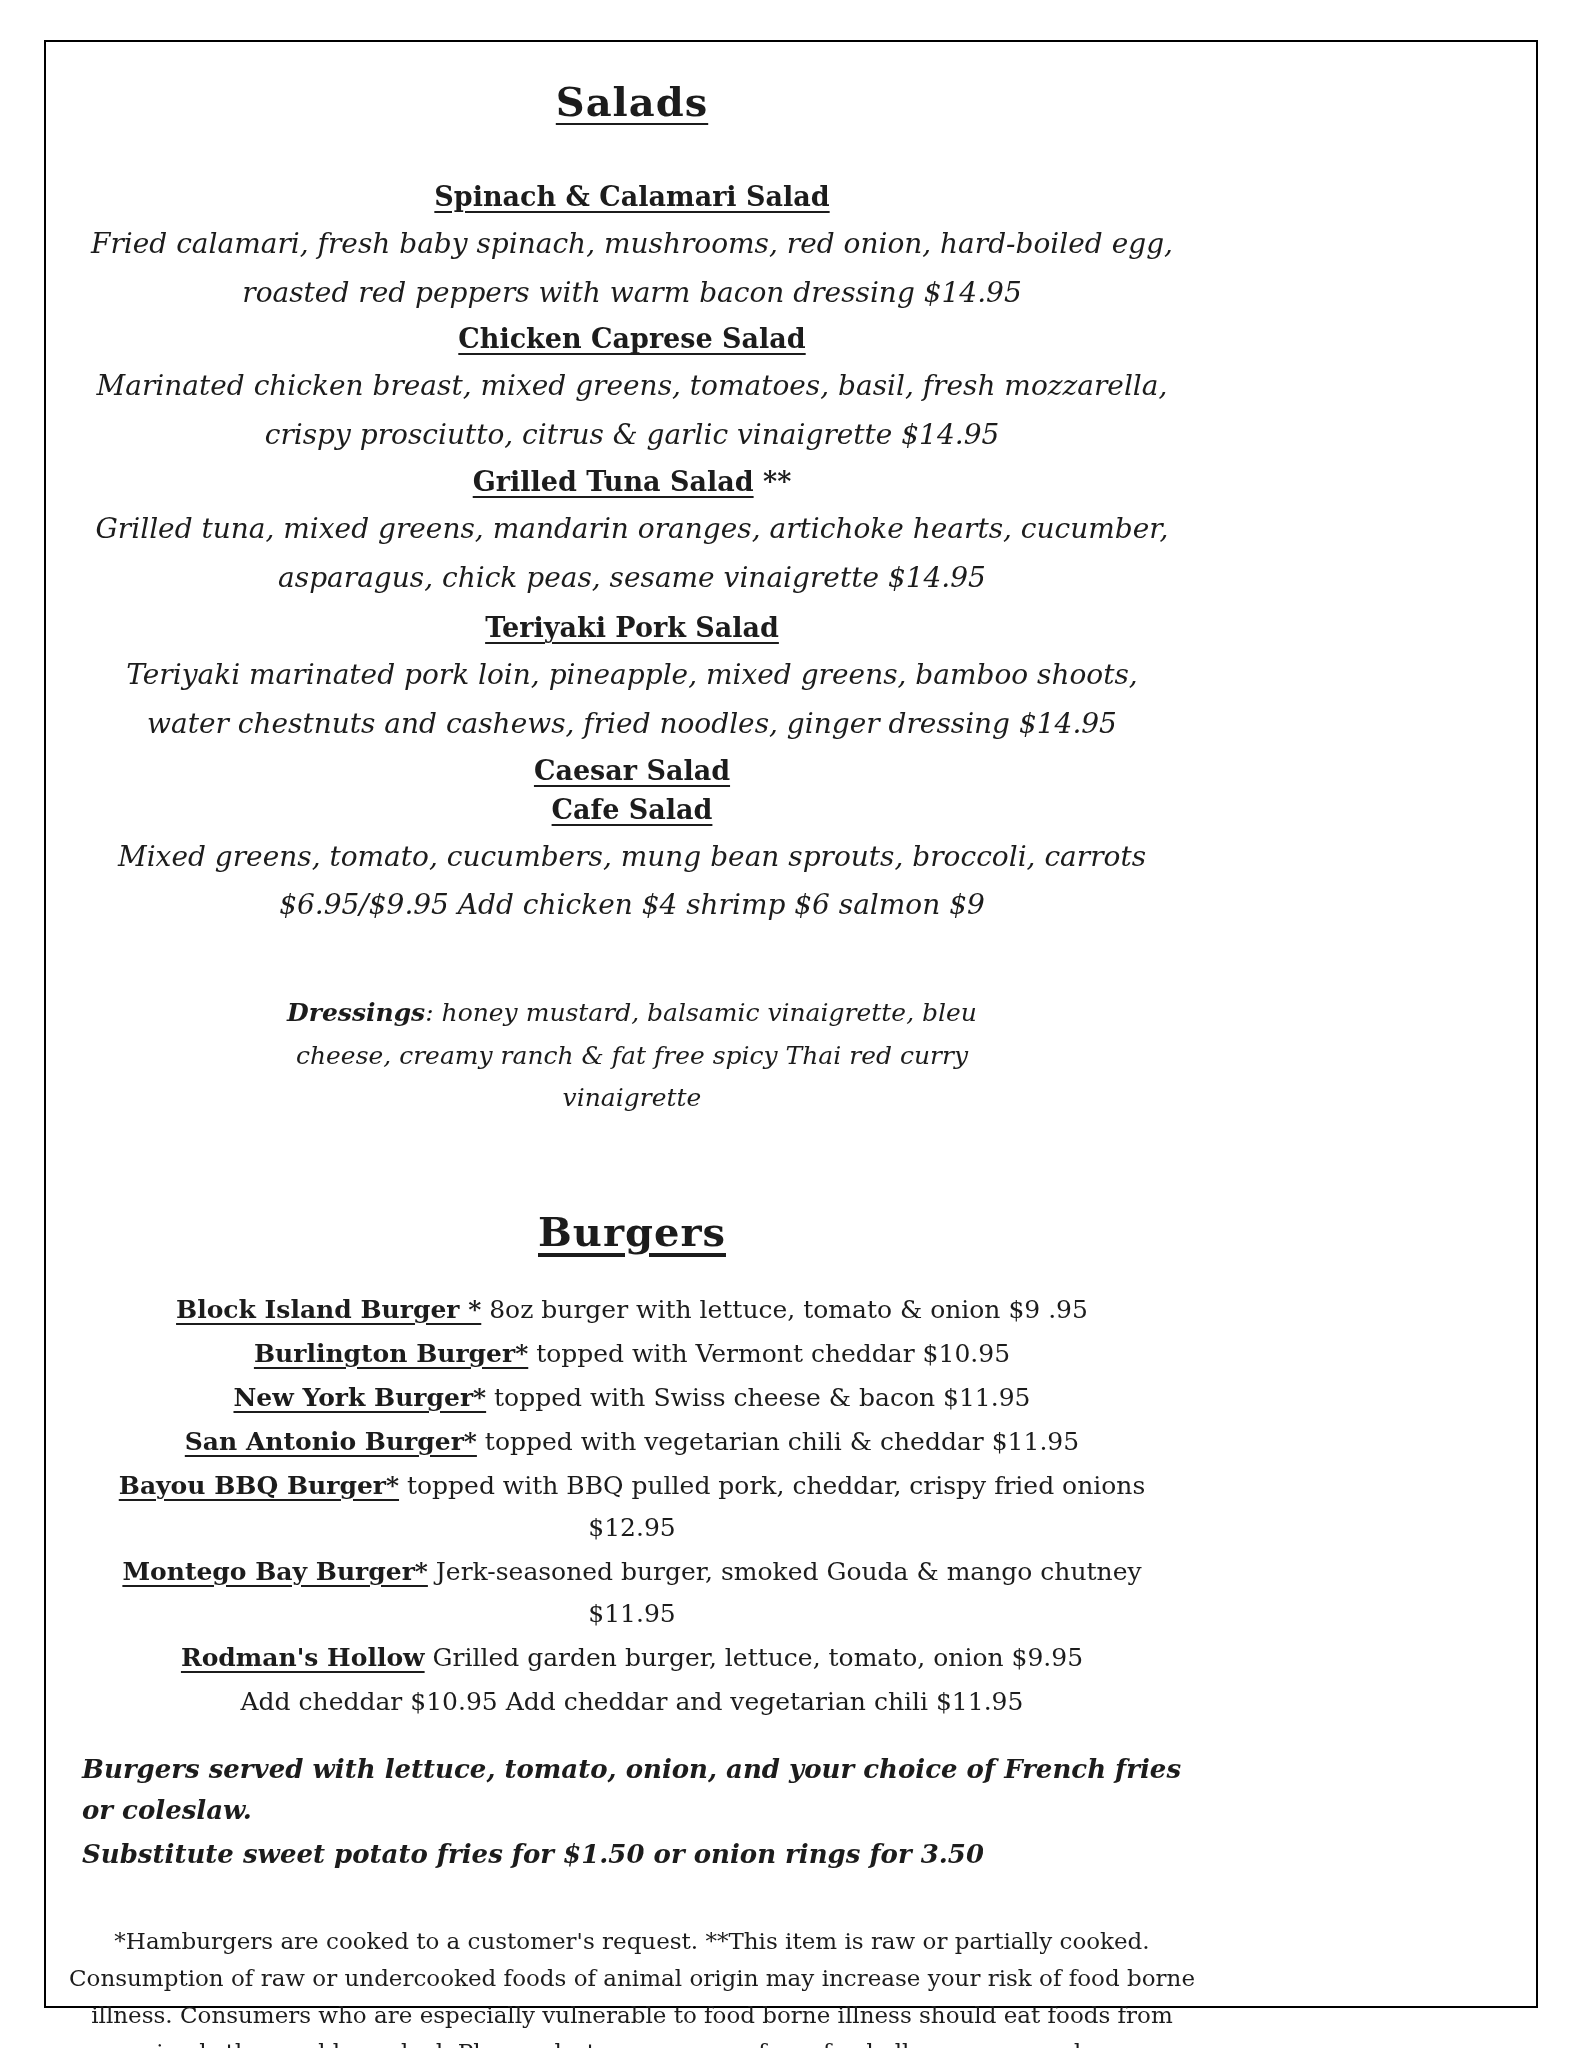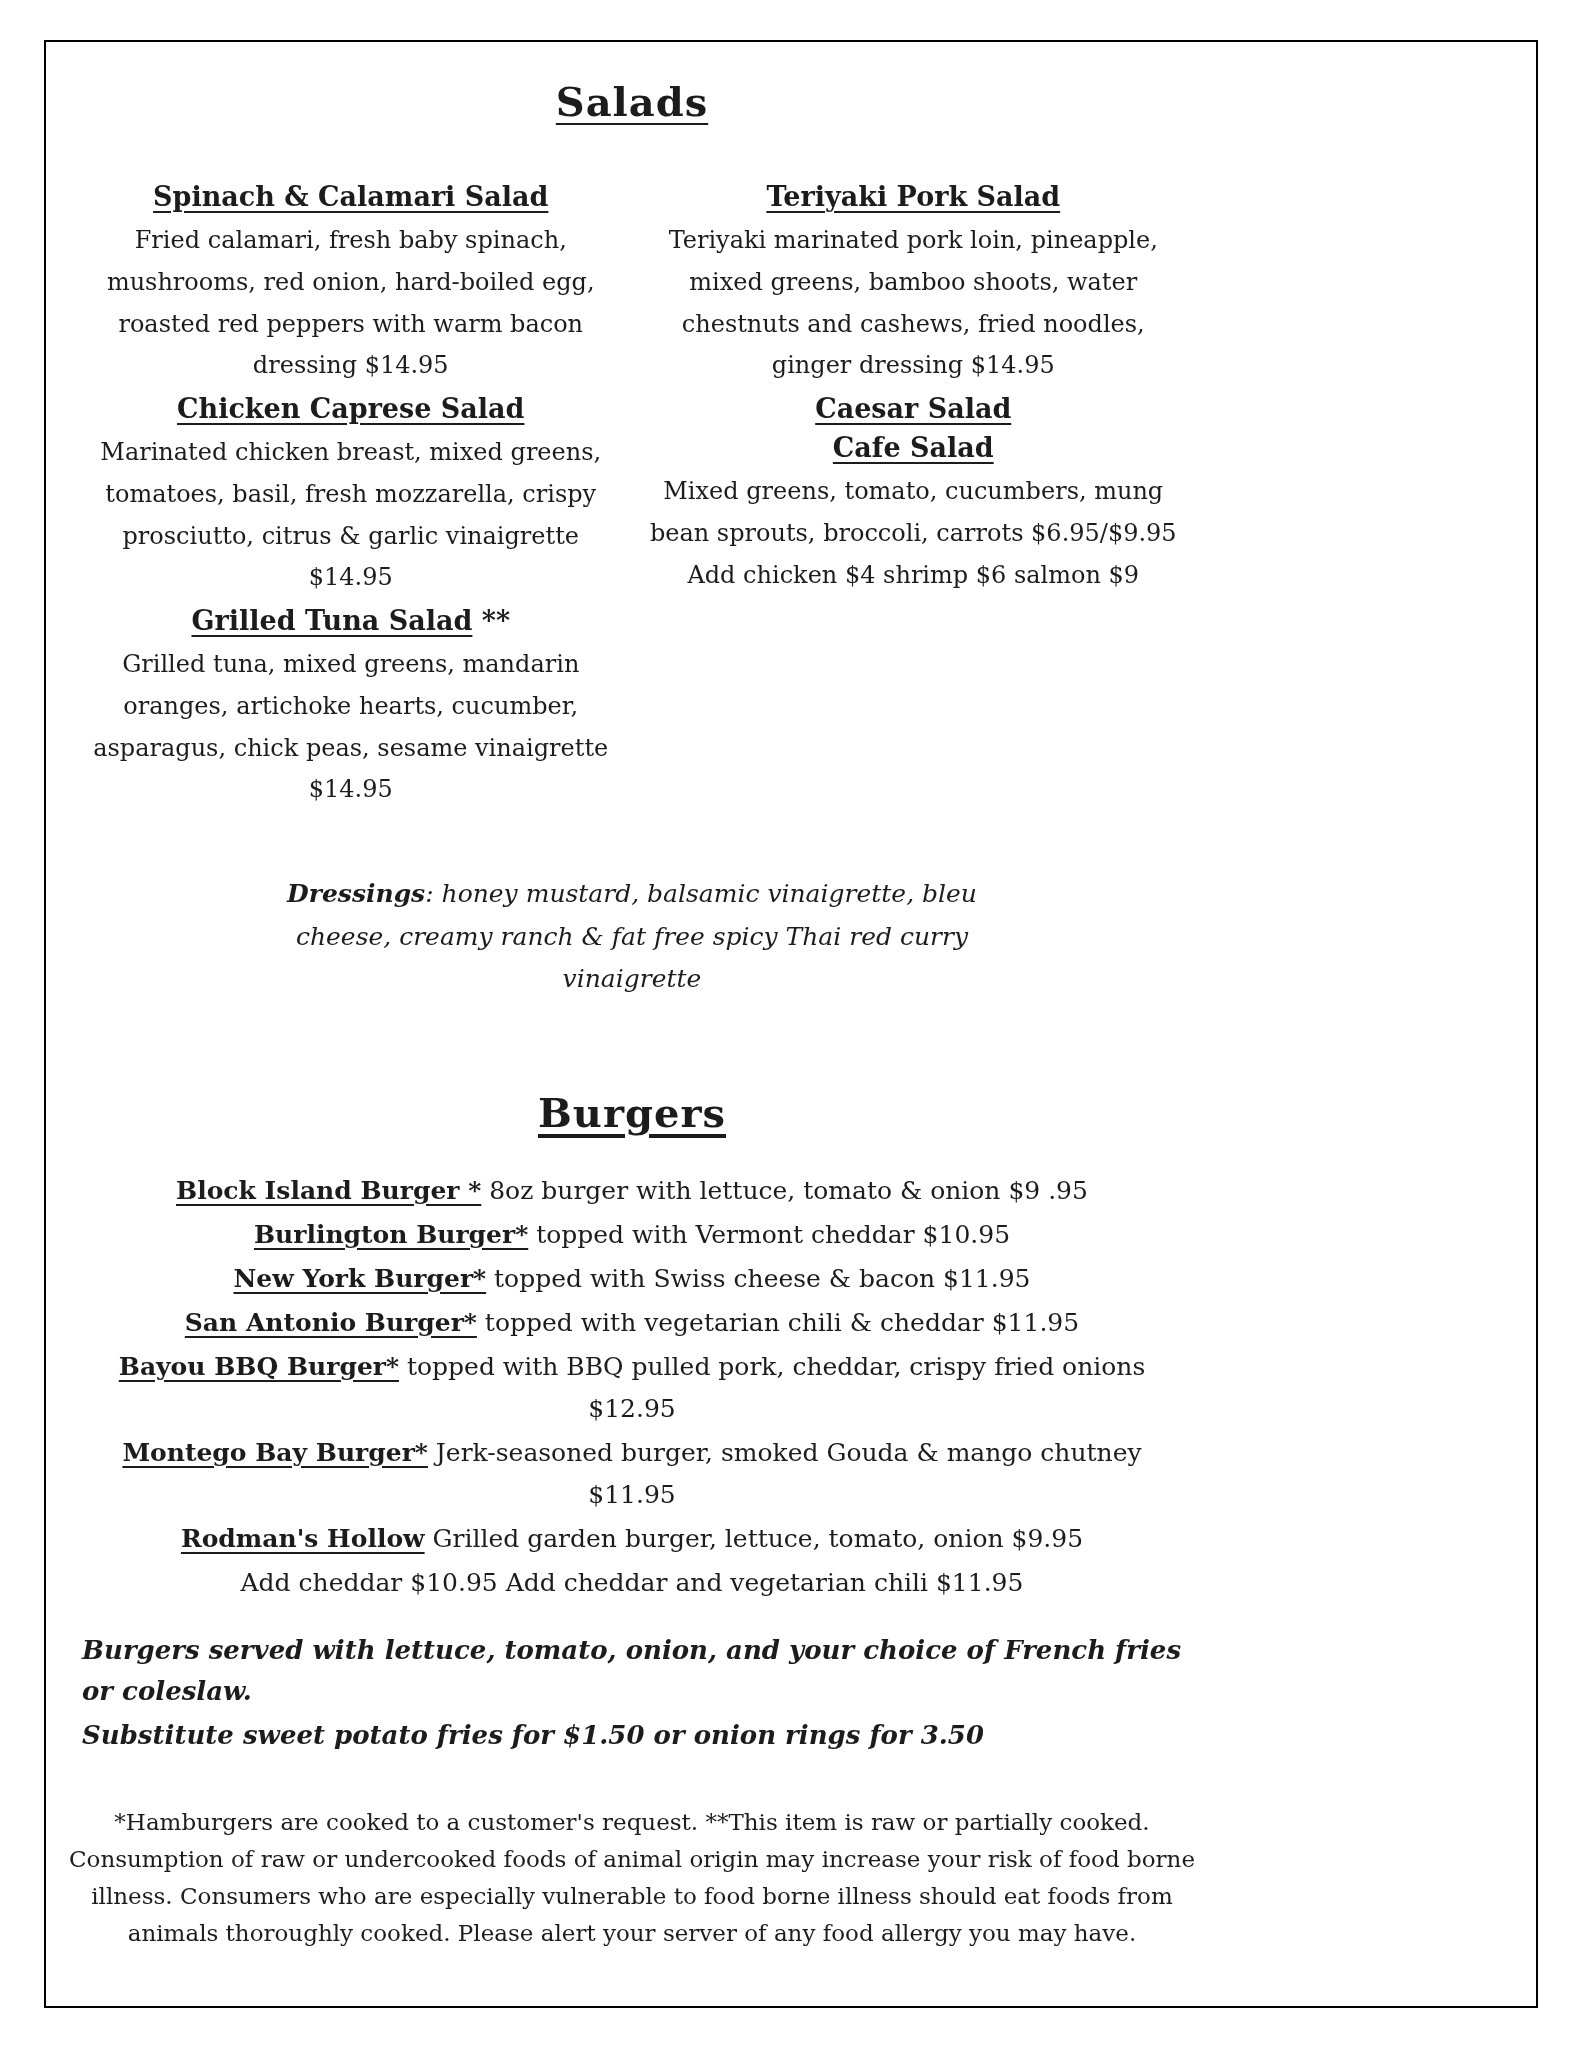"Spinach & Calamari Salad" .salads-grid { grid-template-columns: 1fr 1fr -> 1fr }
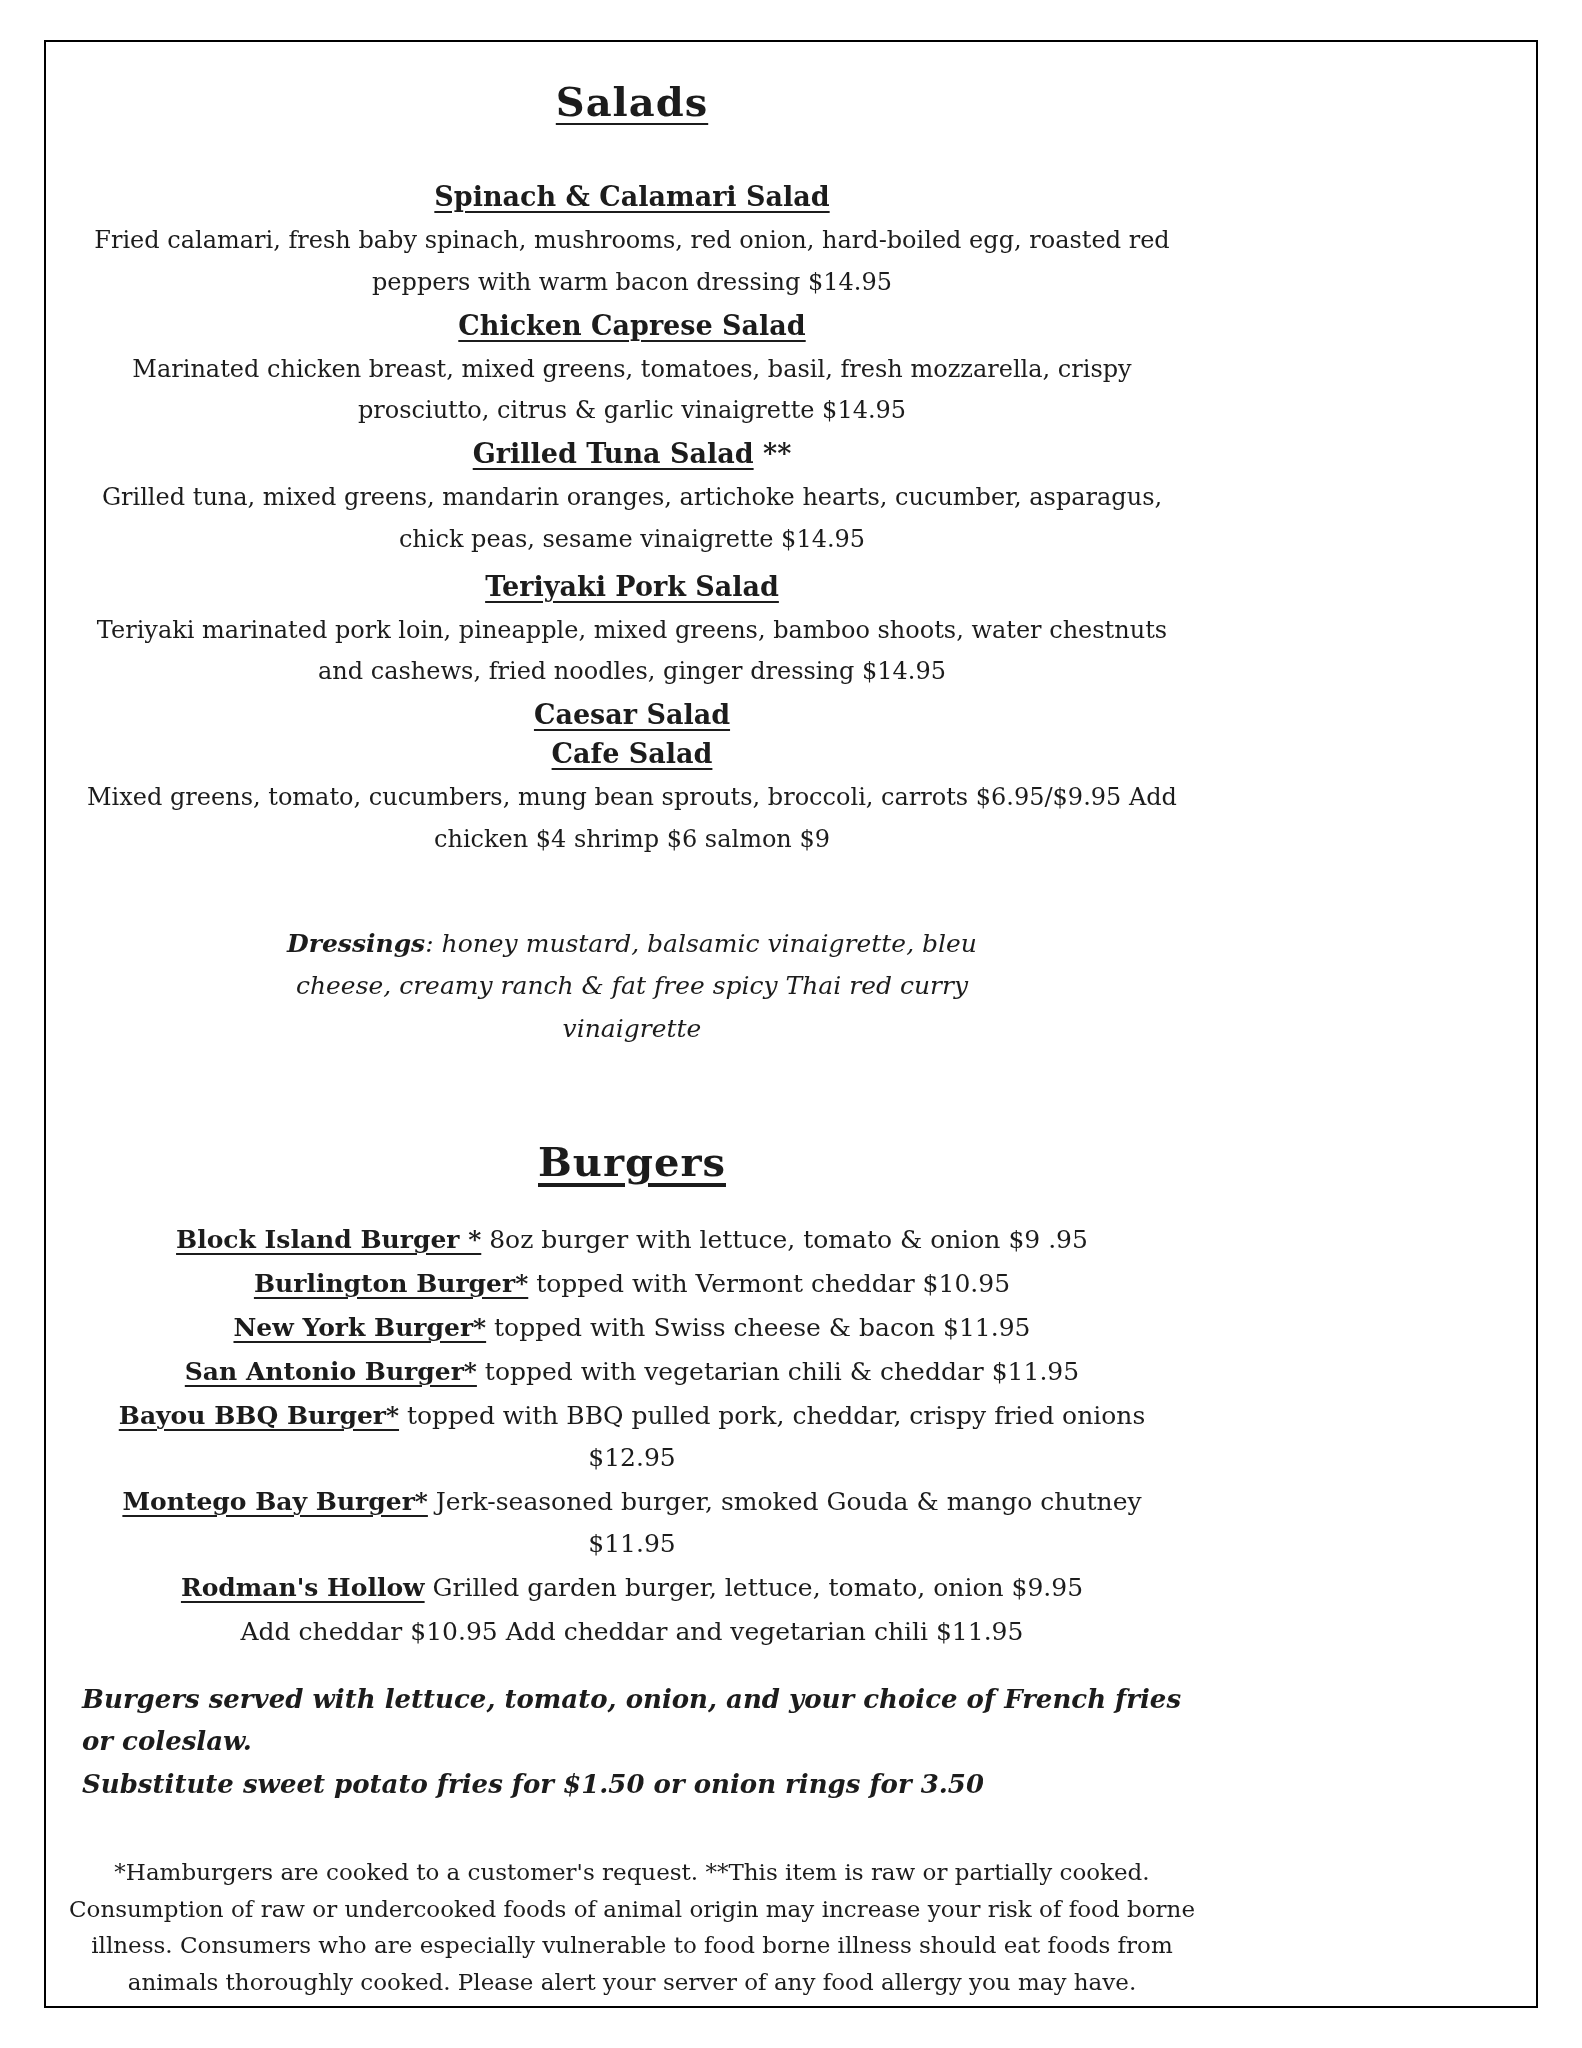"Fried calamari, fresh baby spinach," .item-desc { font-size: 24px -> 28px; font-style: none -> italic }
